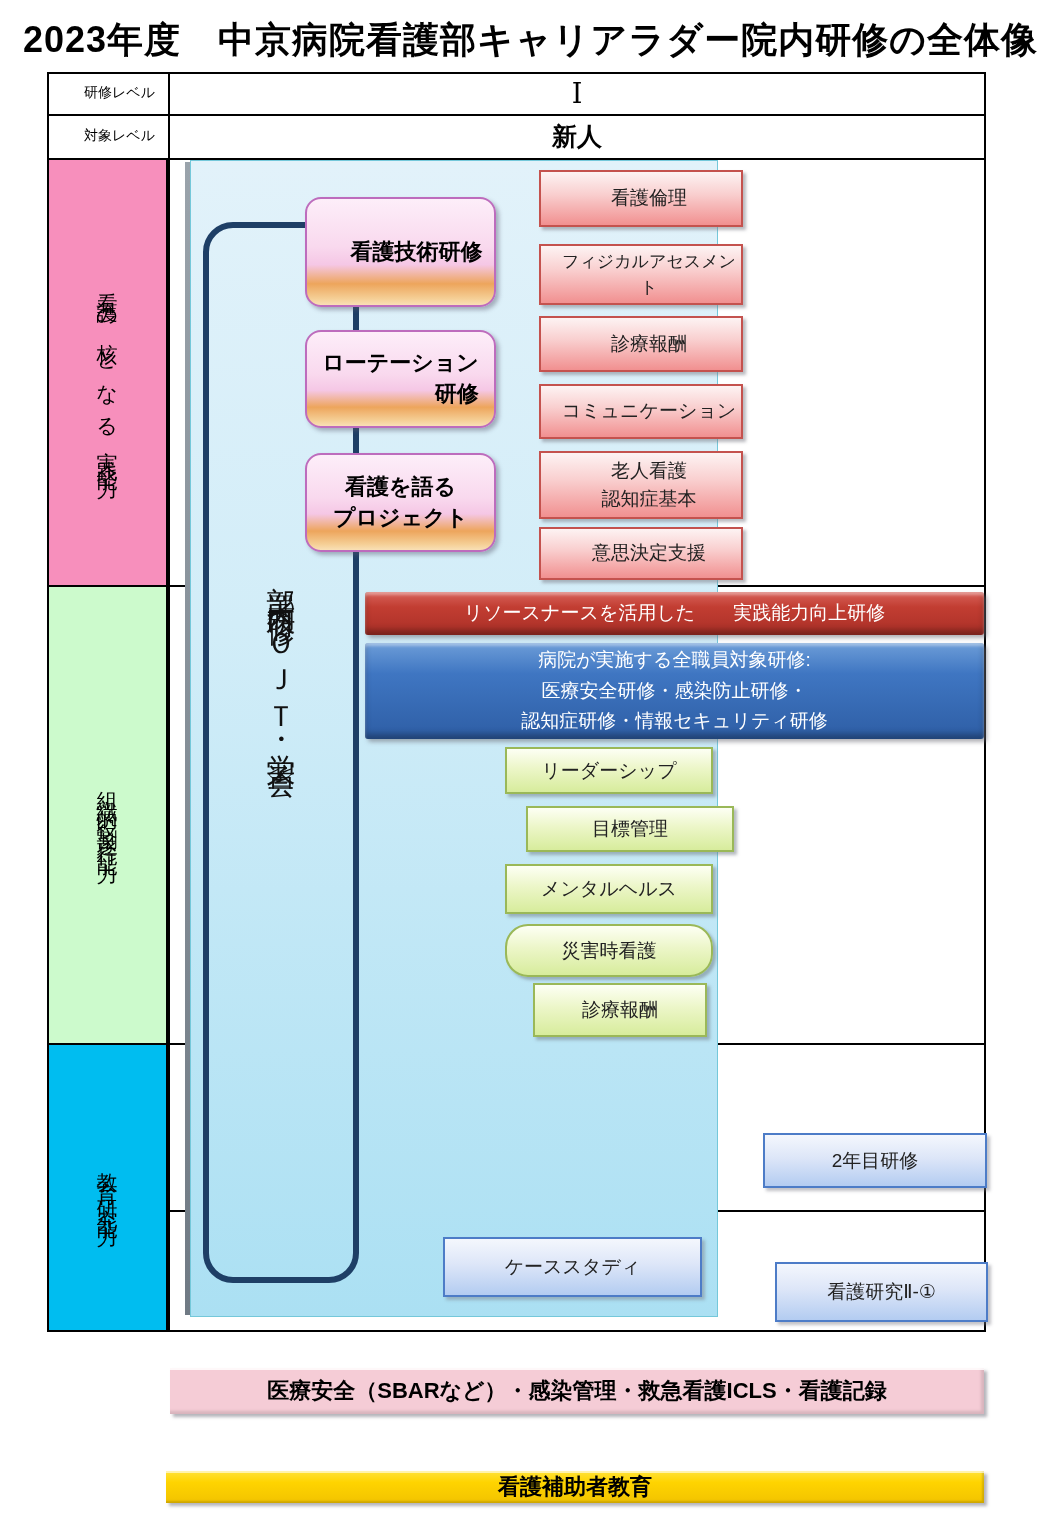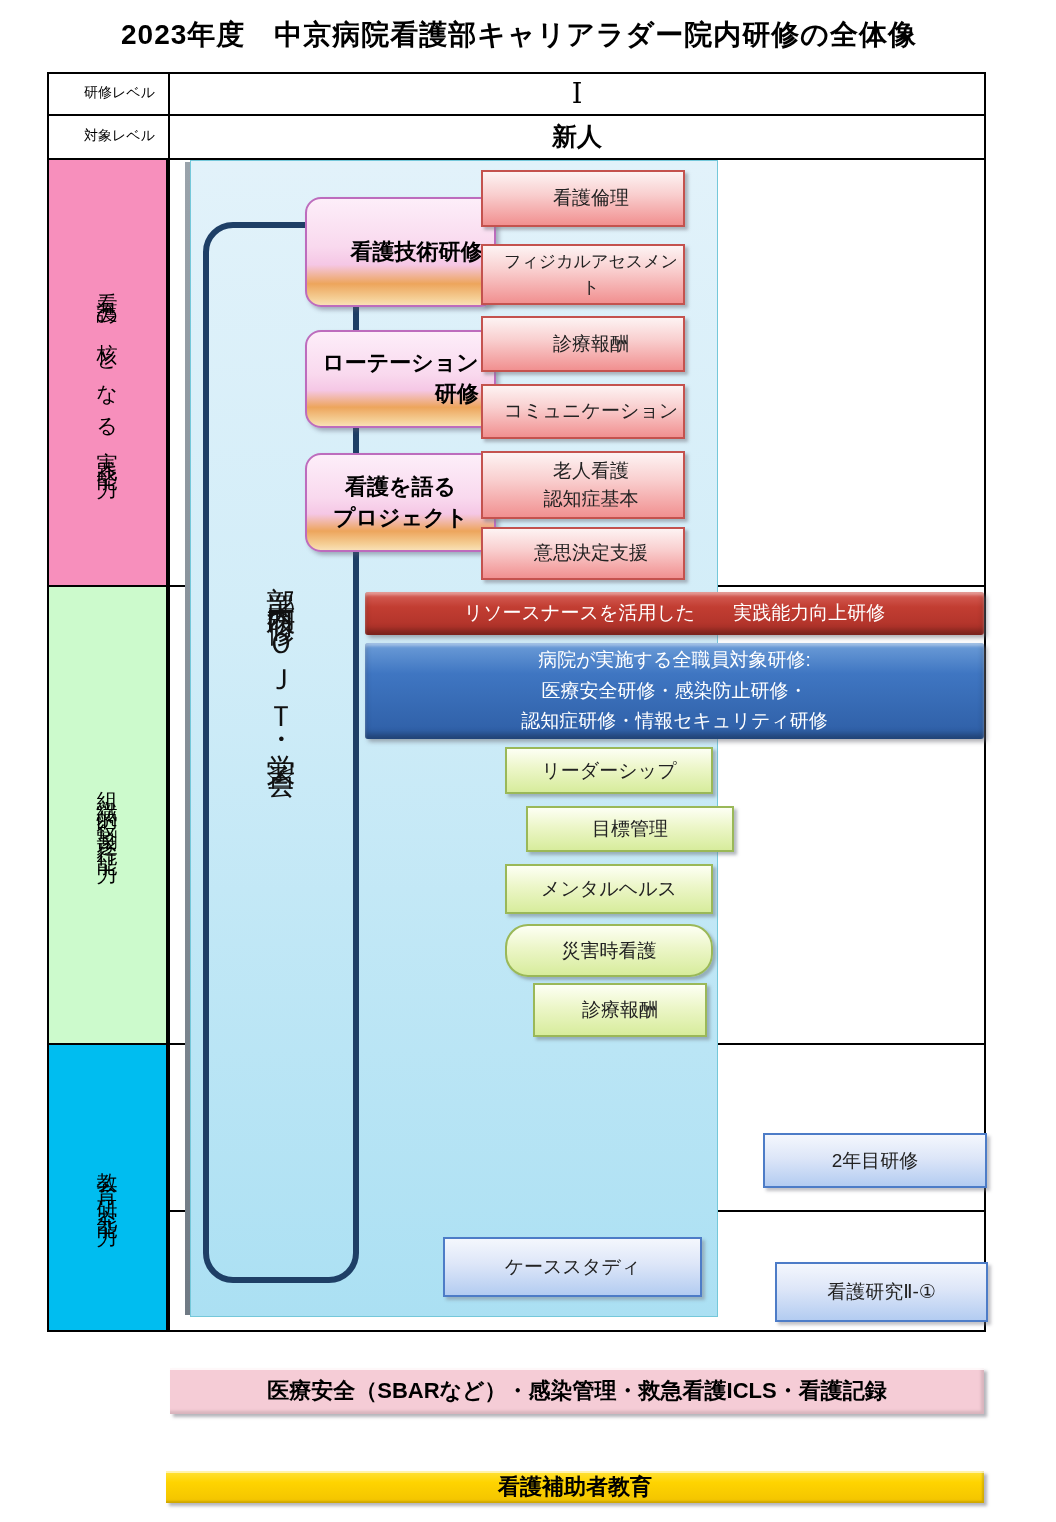"2023年度 中京病院看護部キャリアラダー院内研修の全体像" .page-title { font-size: 28px -> 36px; text-align: center -> right }
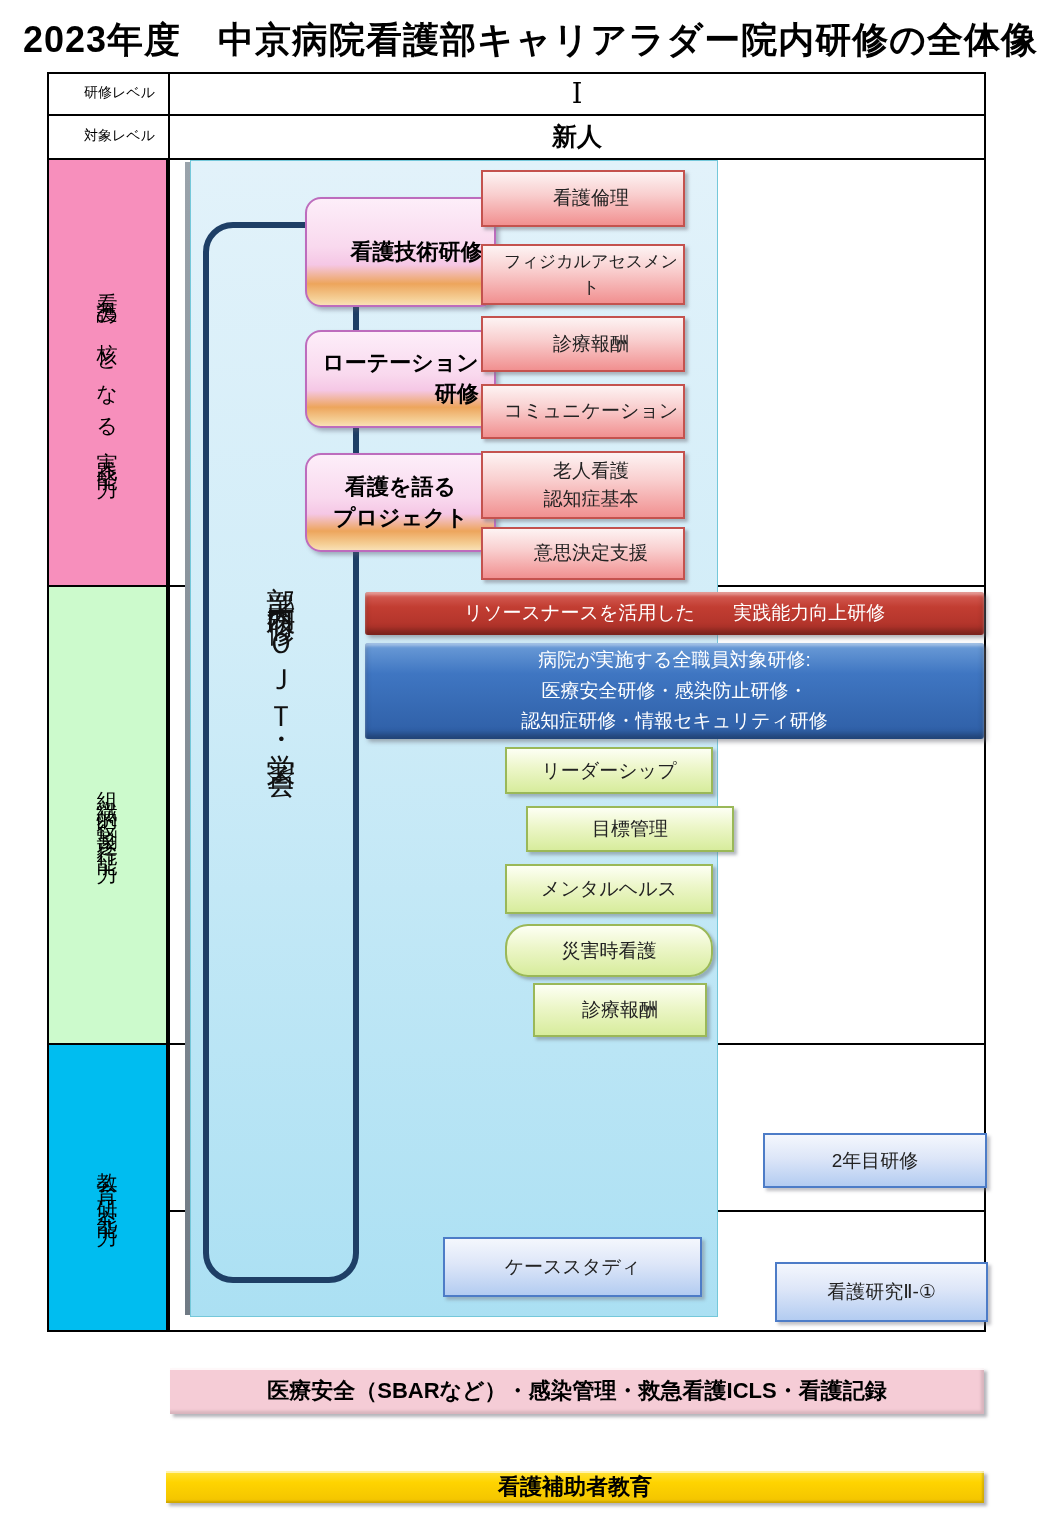"看護倫理" .redbox { left: 481px -> 539px }
